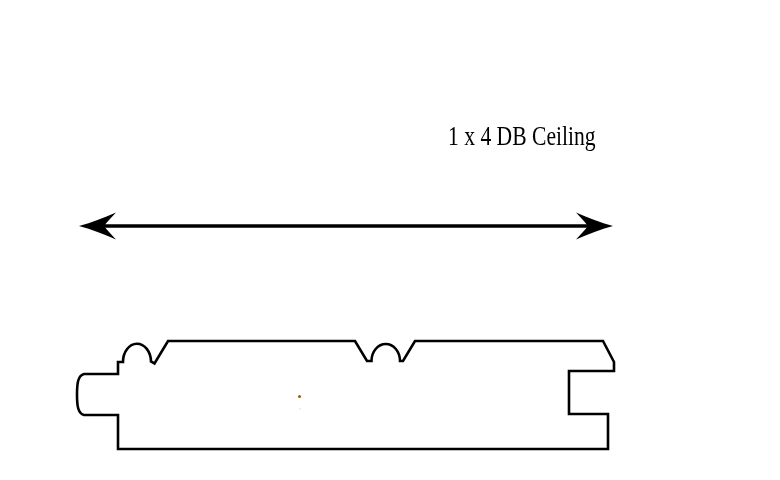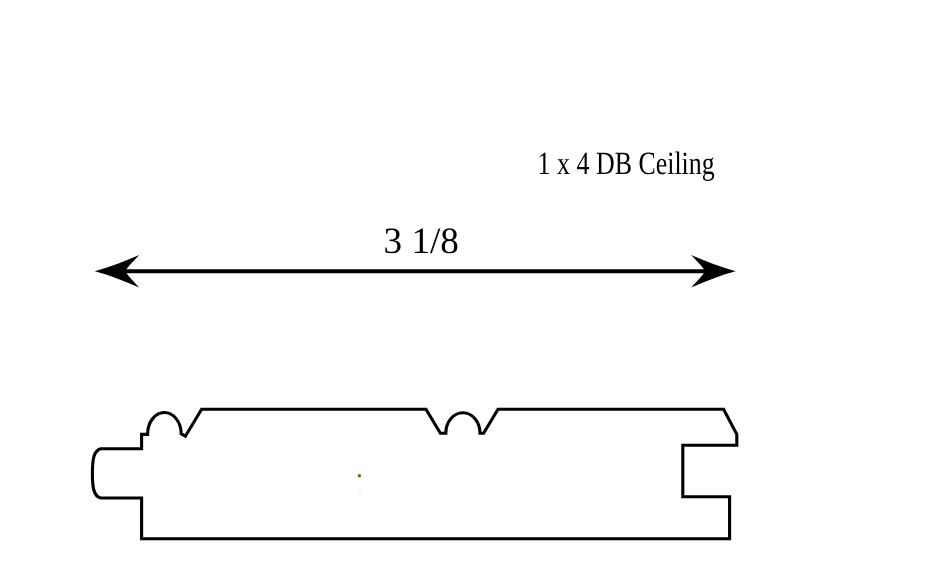"3 1/8" div.dim-label { html: <div>3 1/8</div> -> none }
